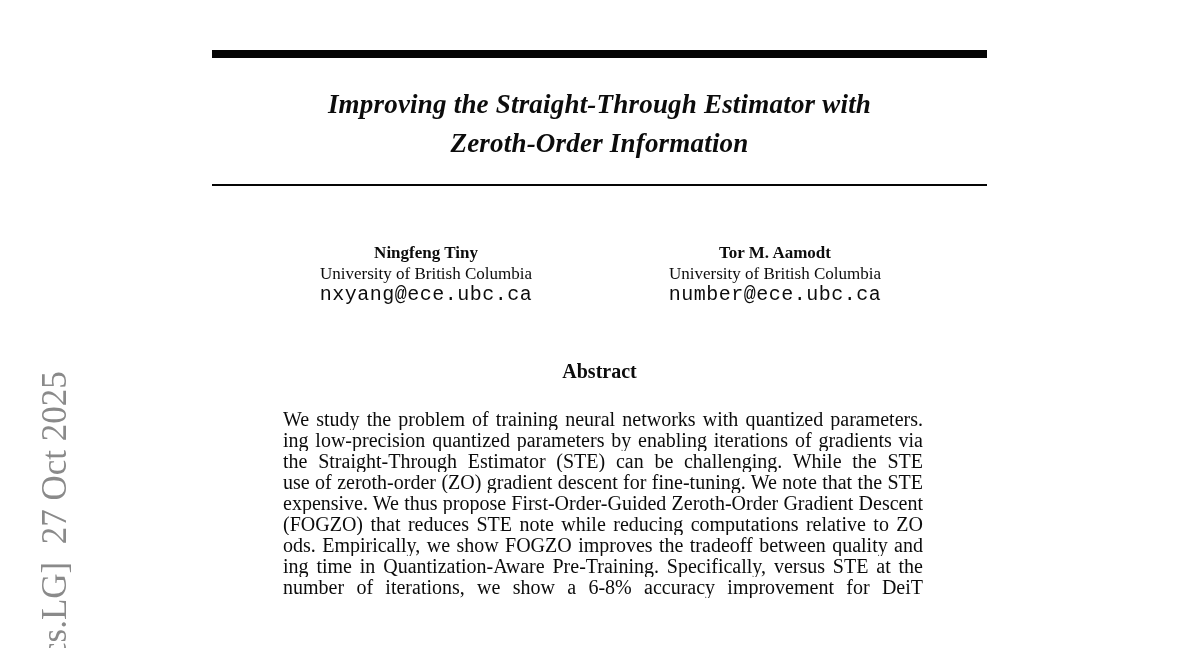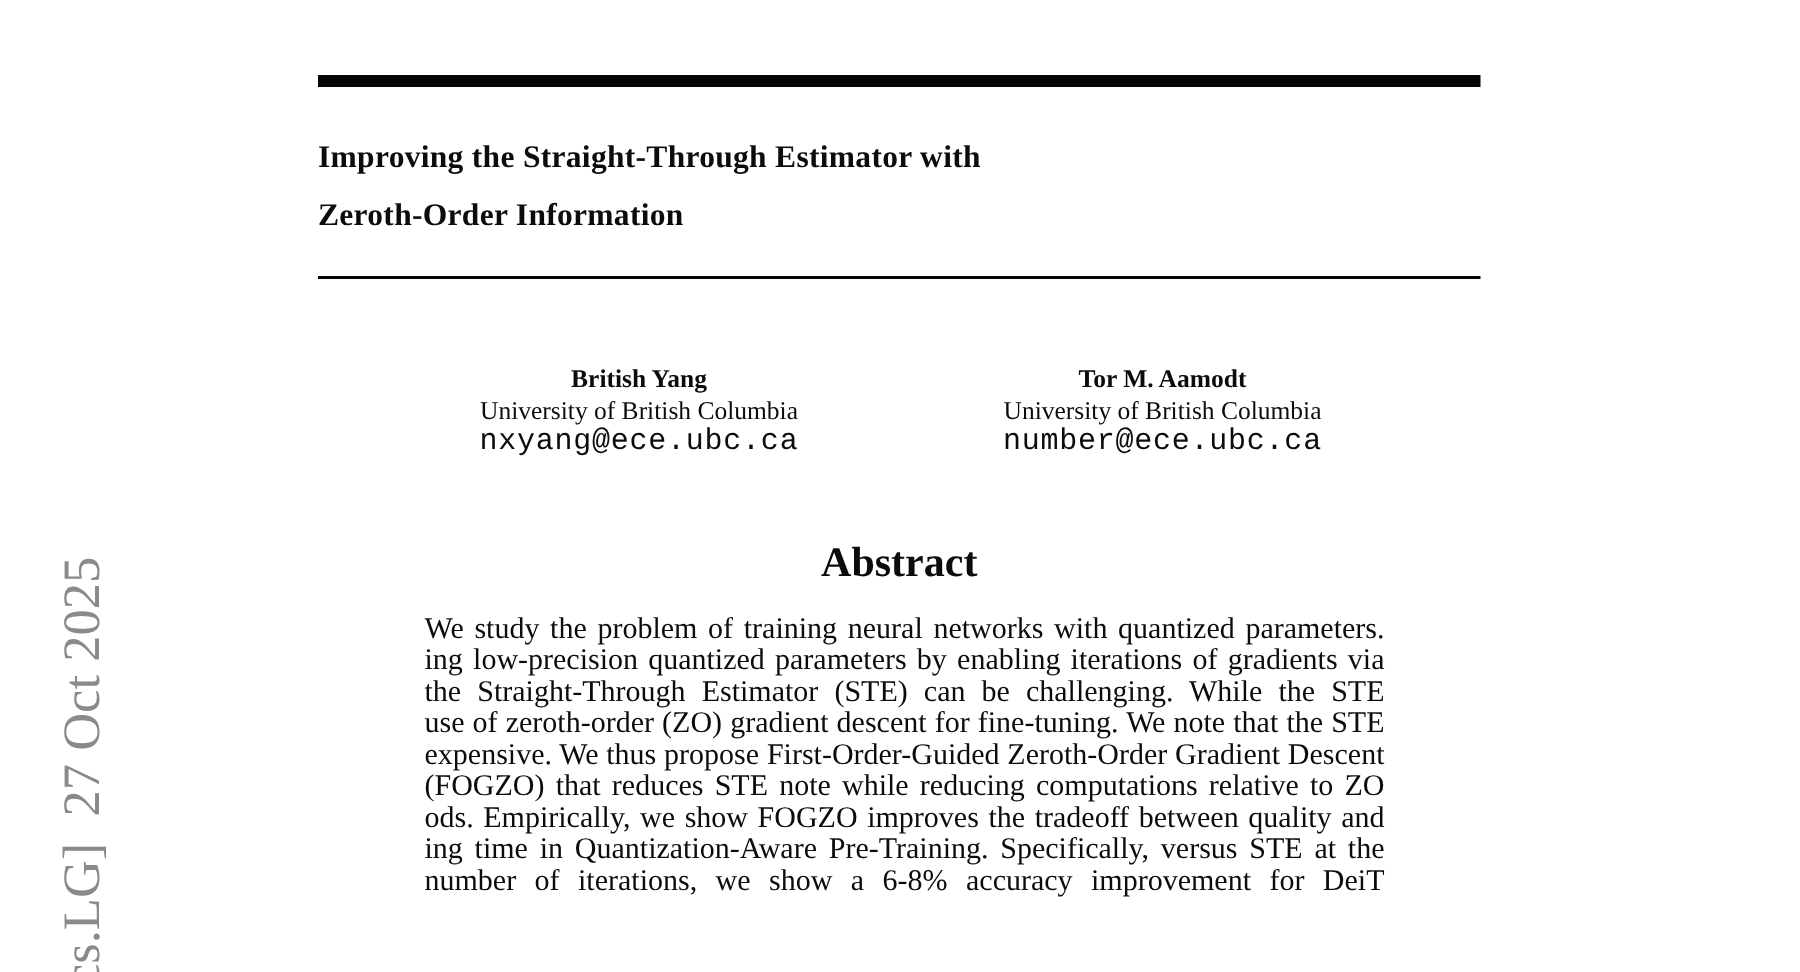"Improving the Straight-Through Estimator" .paper-title { font-size: 21px -> 27px; font-style: none -> italic; text-align: none -> center }
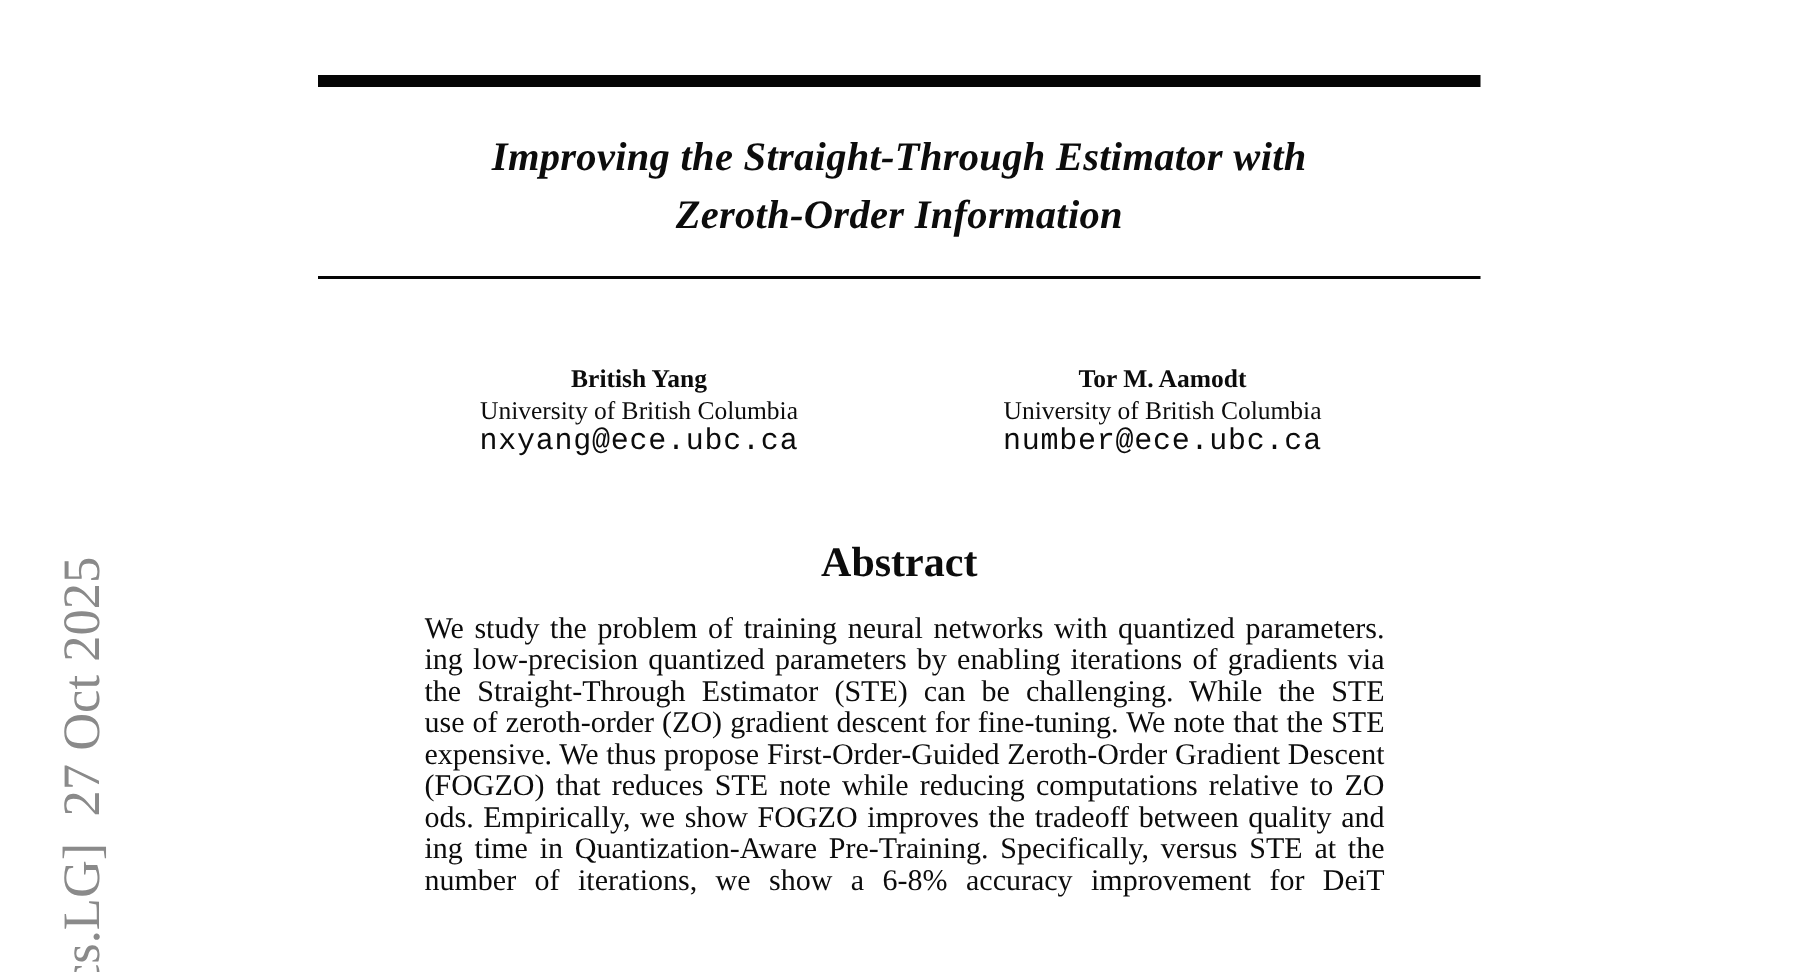"British Yang" div.author-name { text: British Yang -> Ningfeng Tiny }
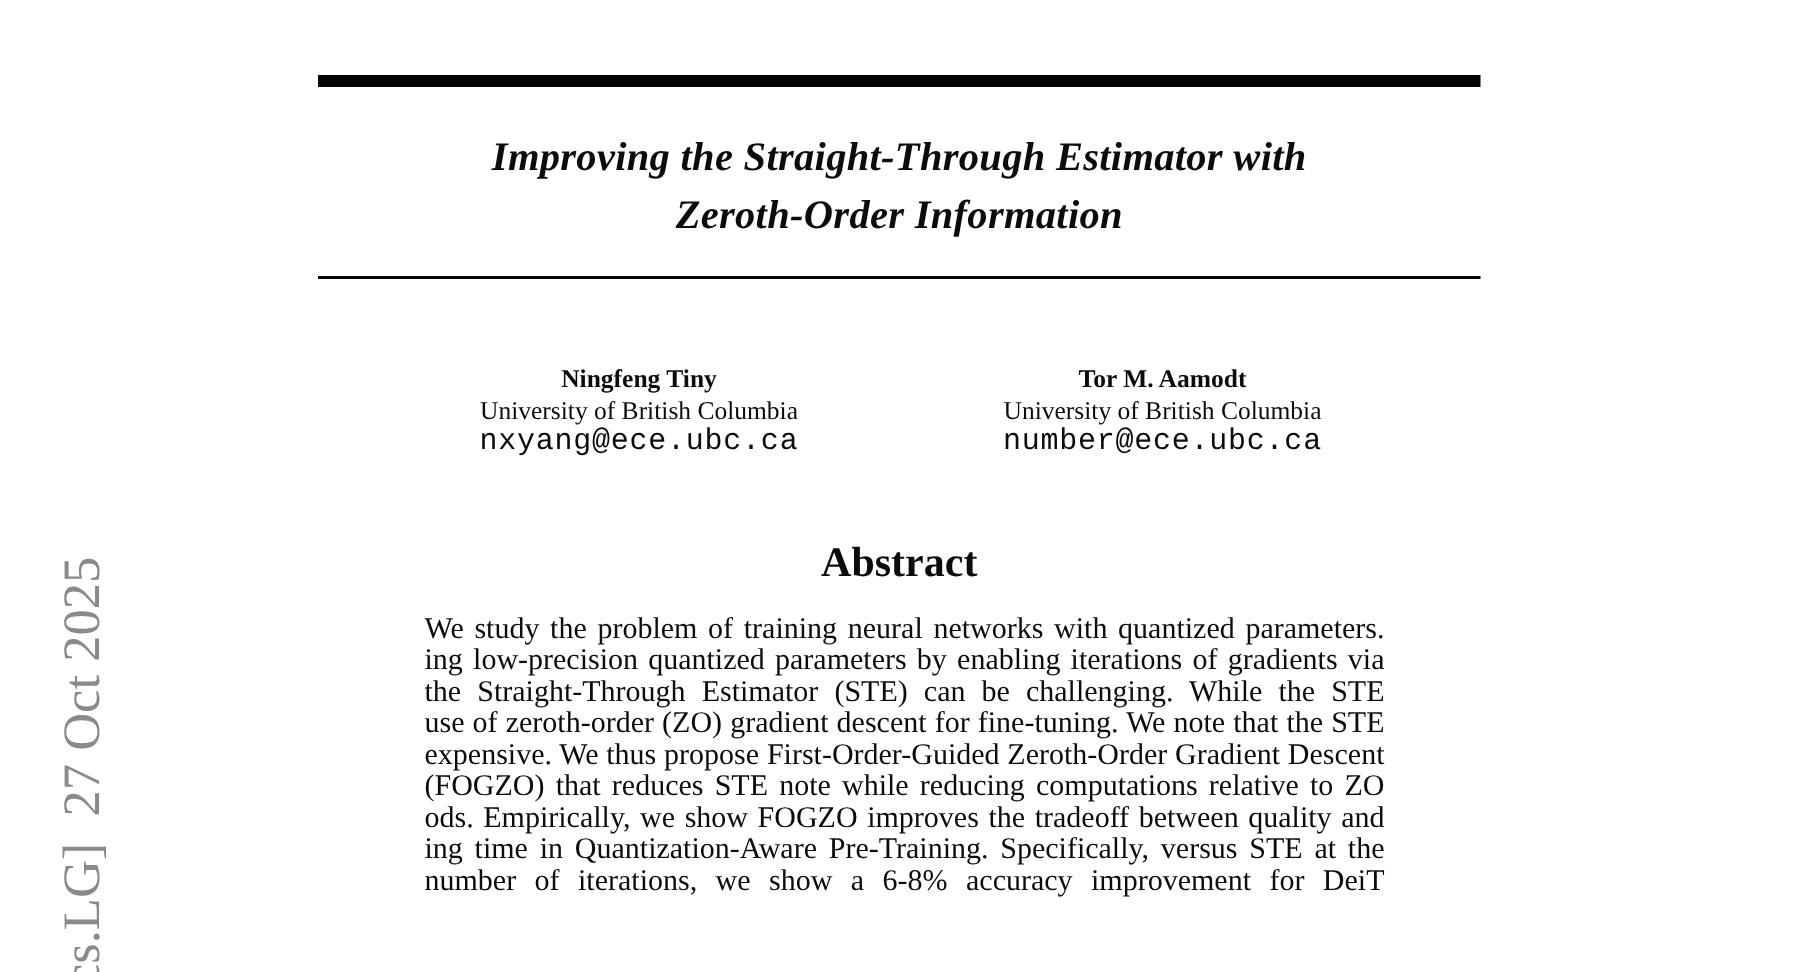"Abstract" .abstract-heading { font-size: 28px -> 20px }
